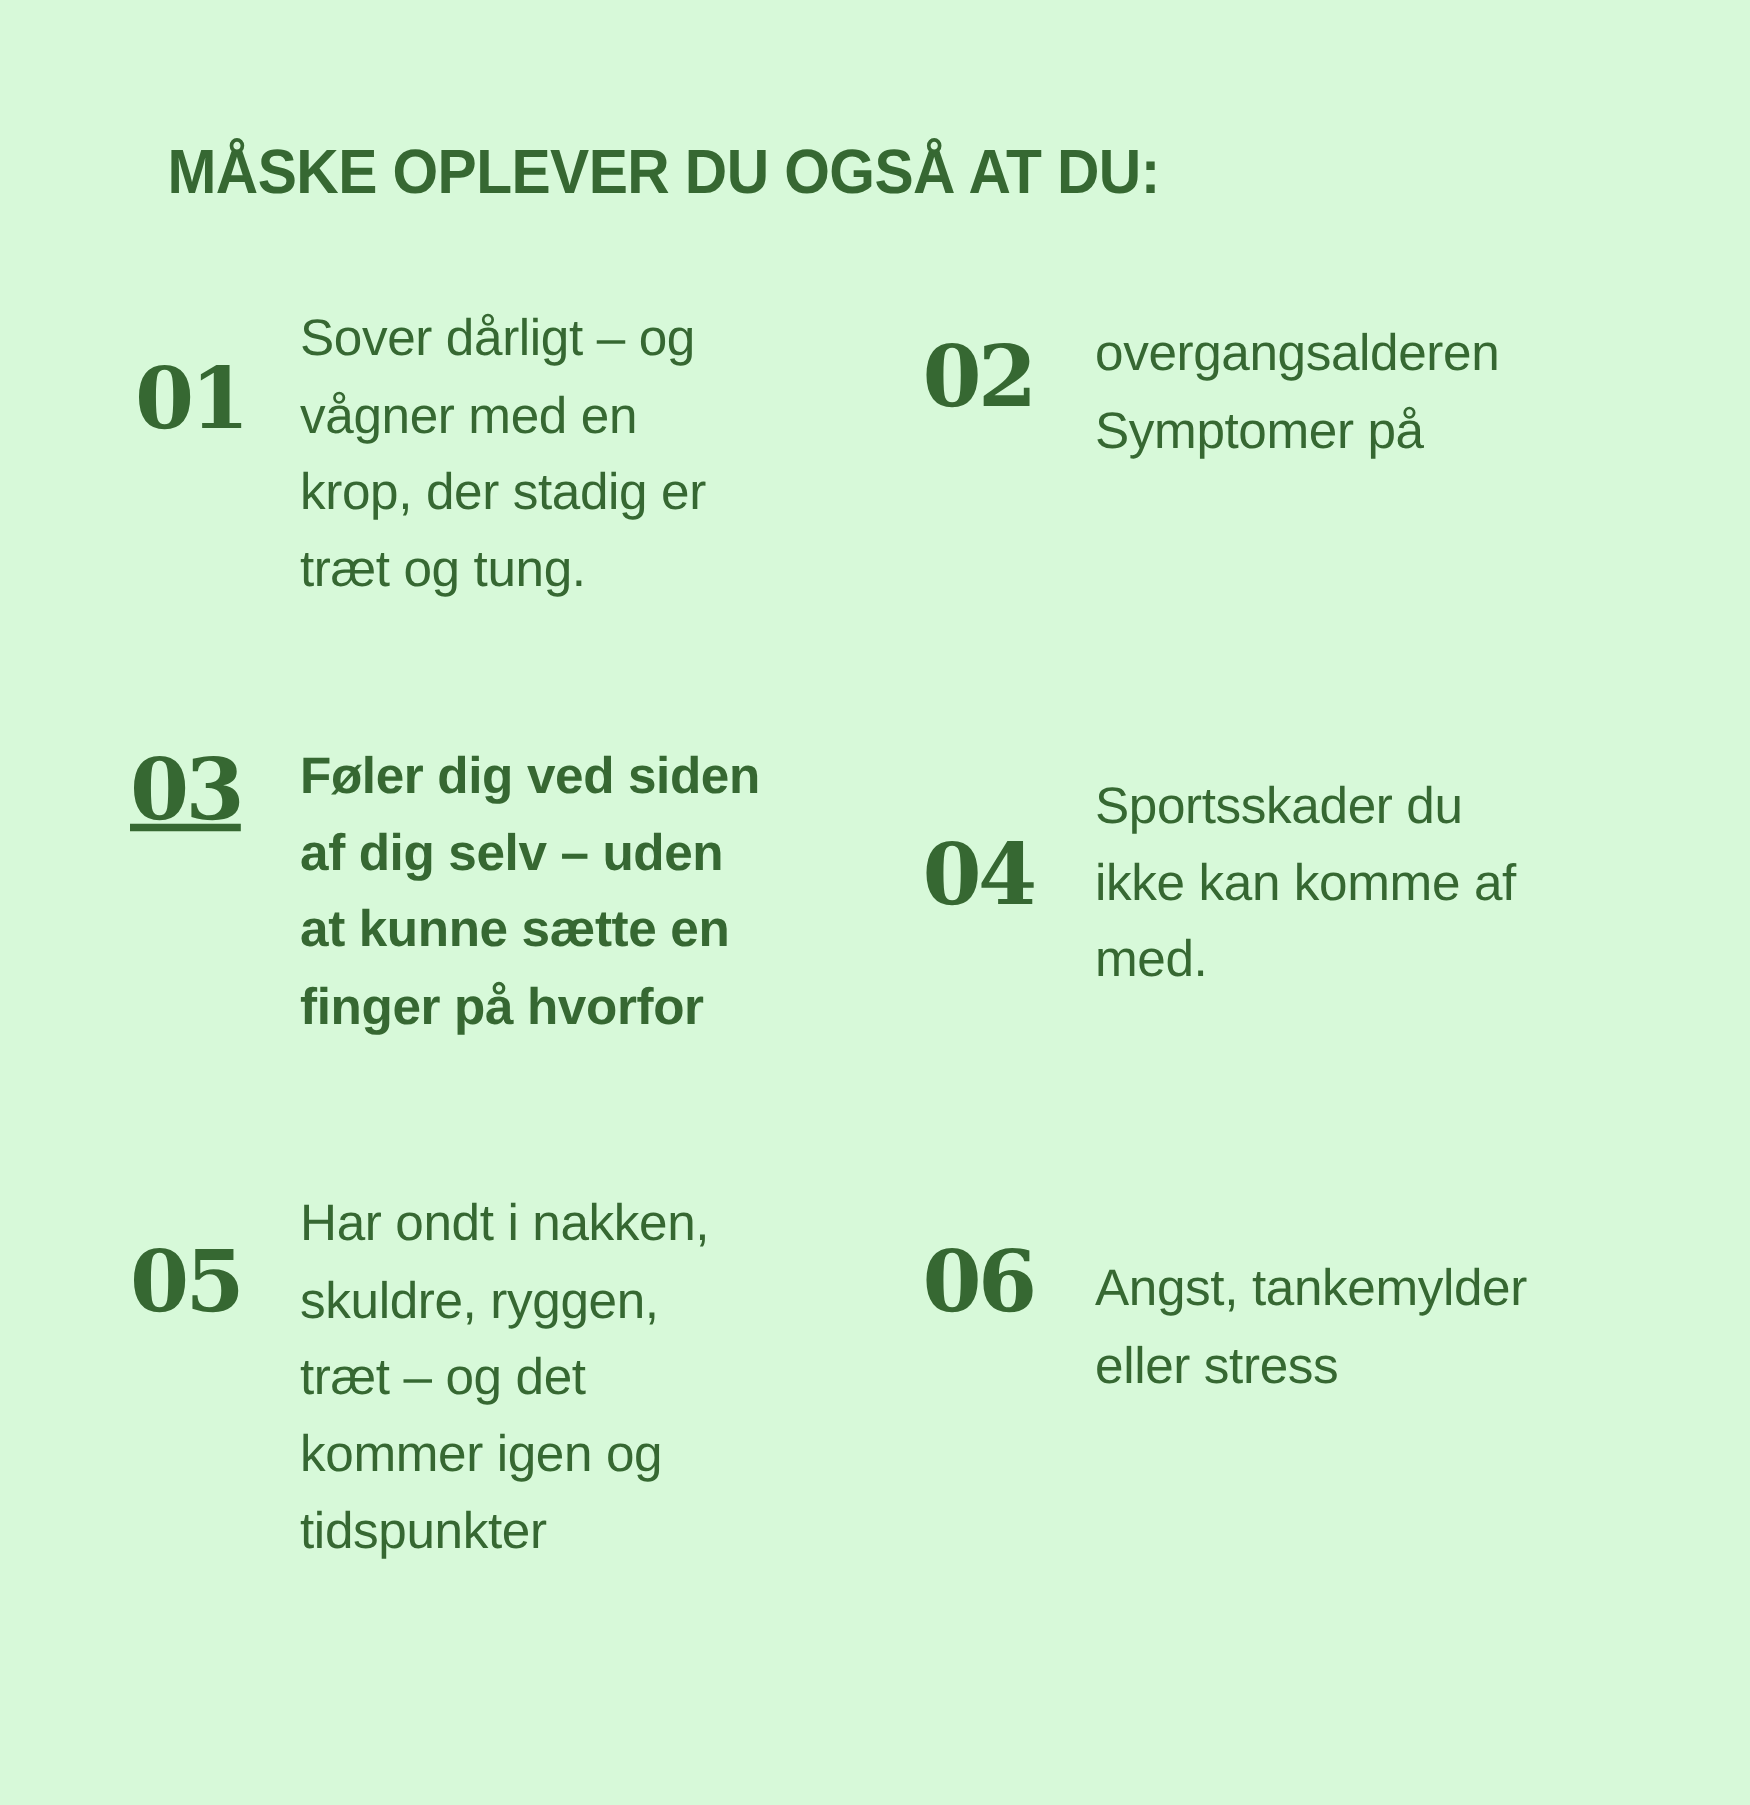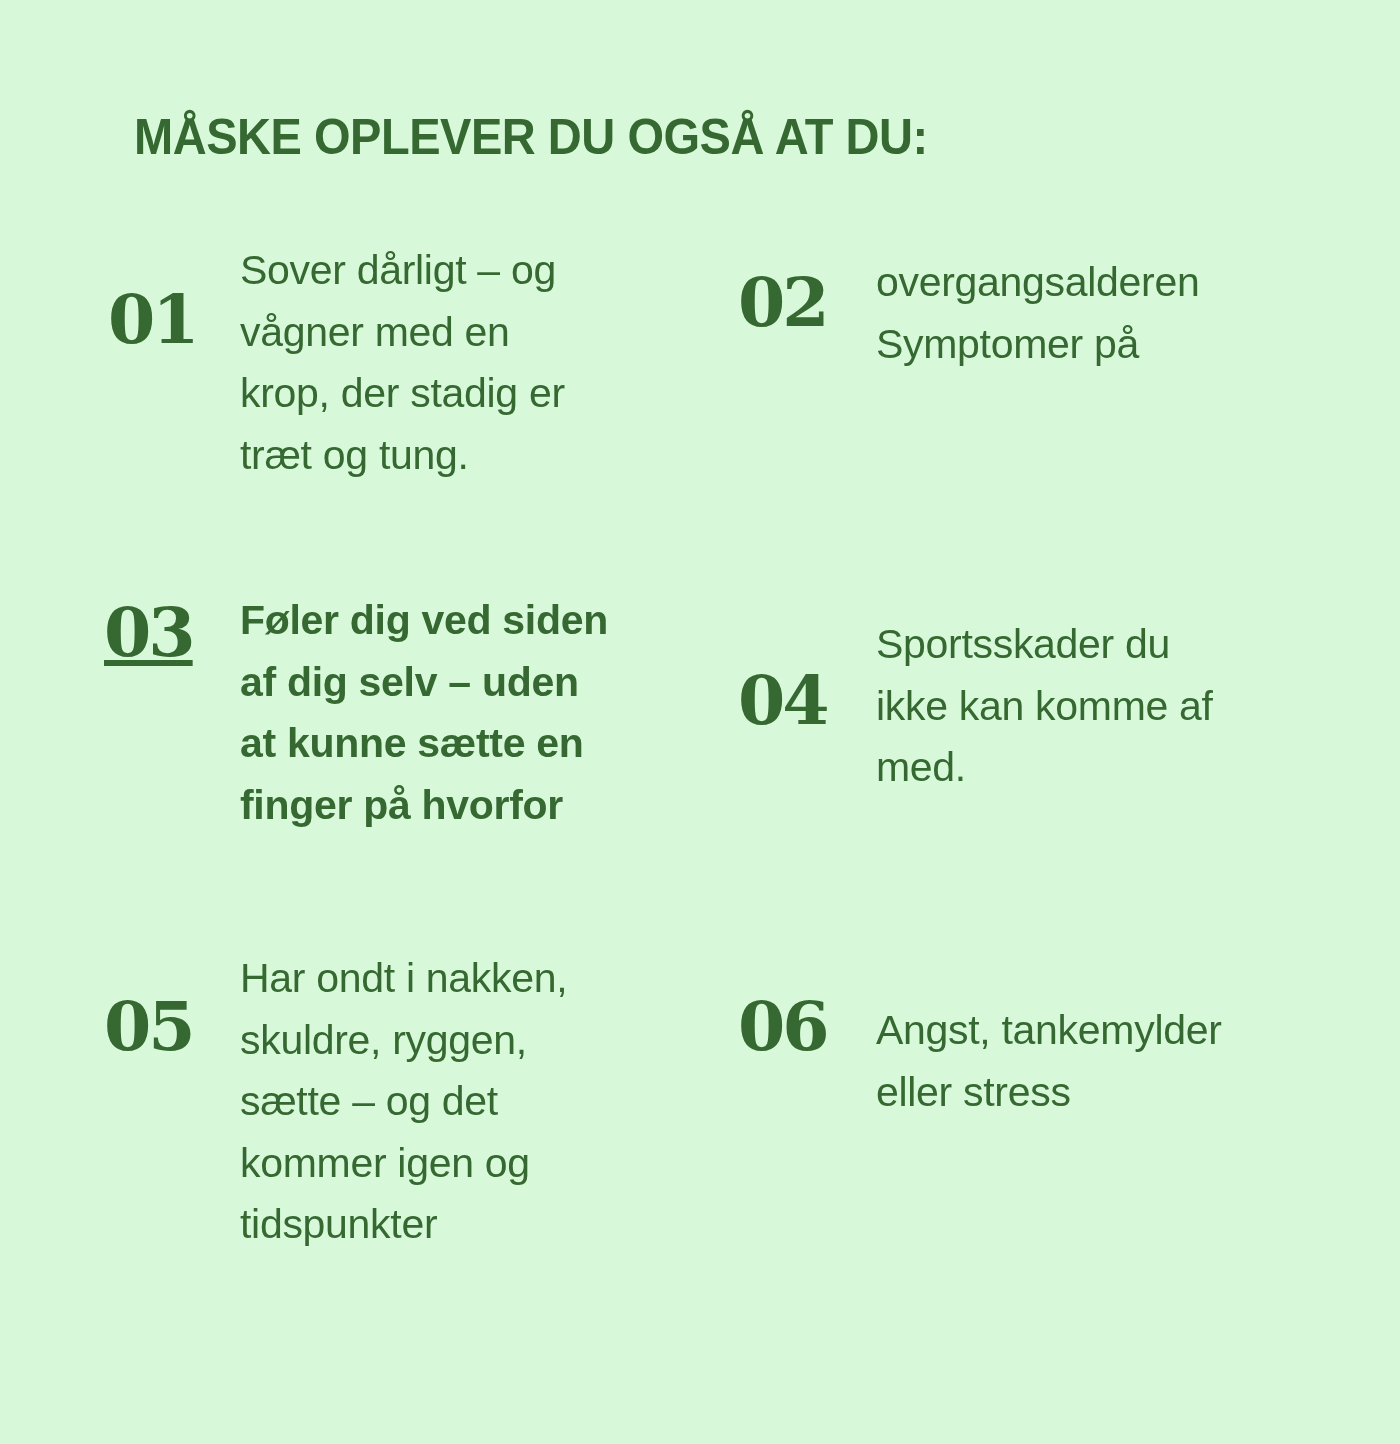"sætte – og det" span.line { text: sætte -> træt }
